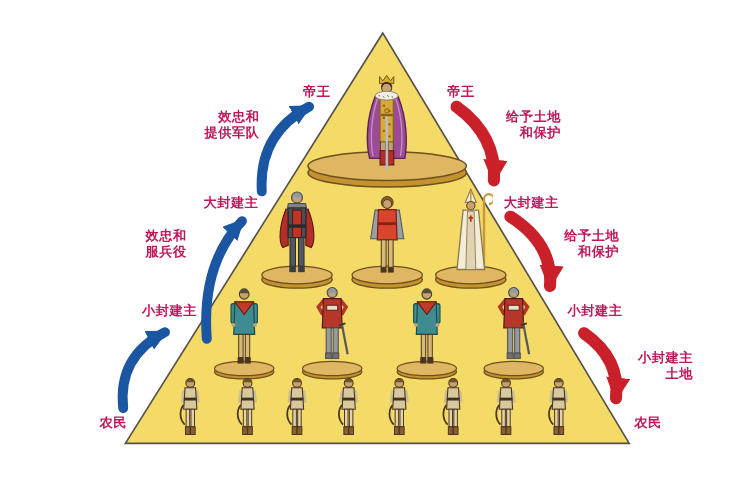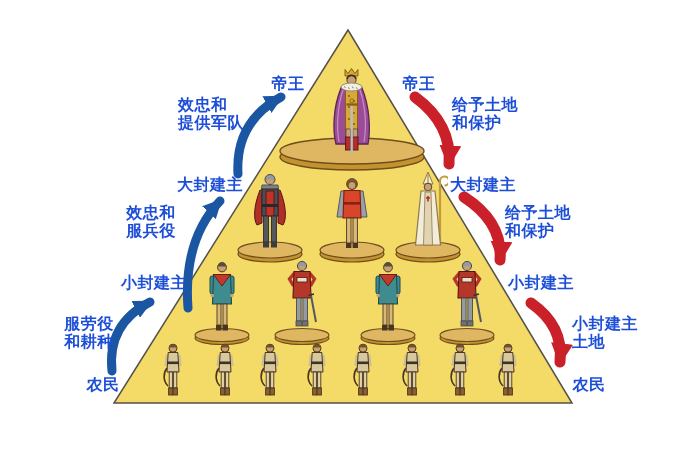"帝王" .lbl { color: #1d4ed8 -> #be185d; font-size: 16px -> 12px; text-align: left -> right }
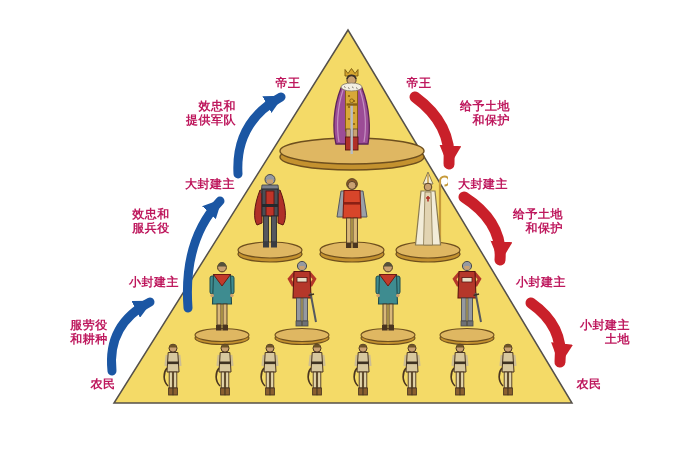"服劳役" div.lbl { html: <div>服劳役 和耕种</div> -> none }
